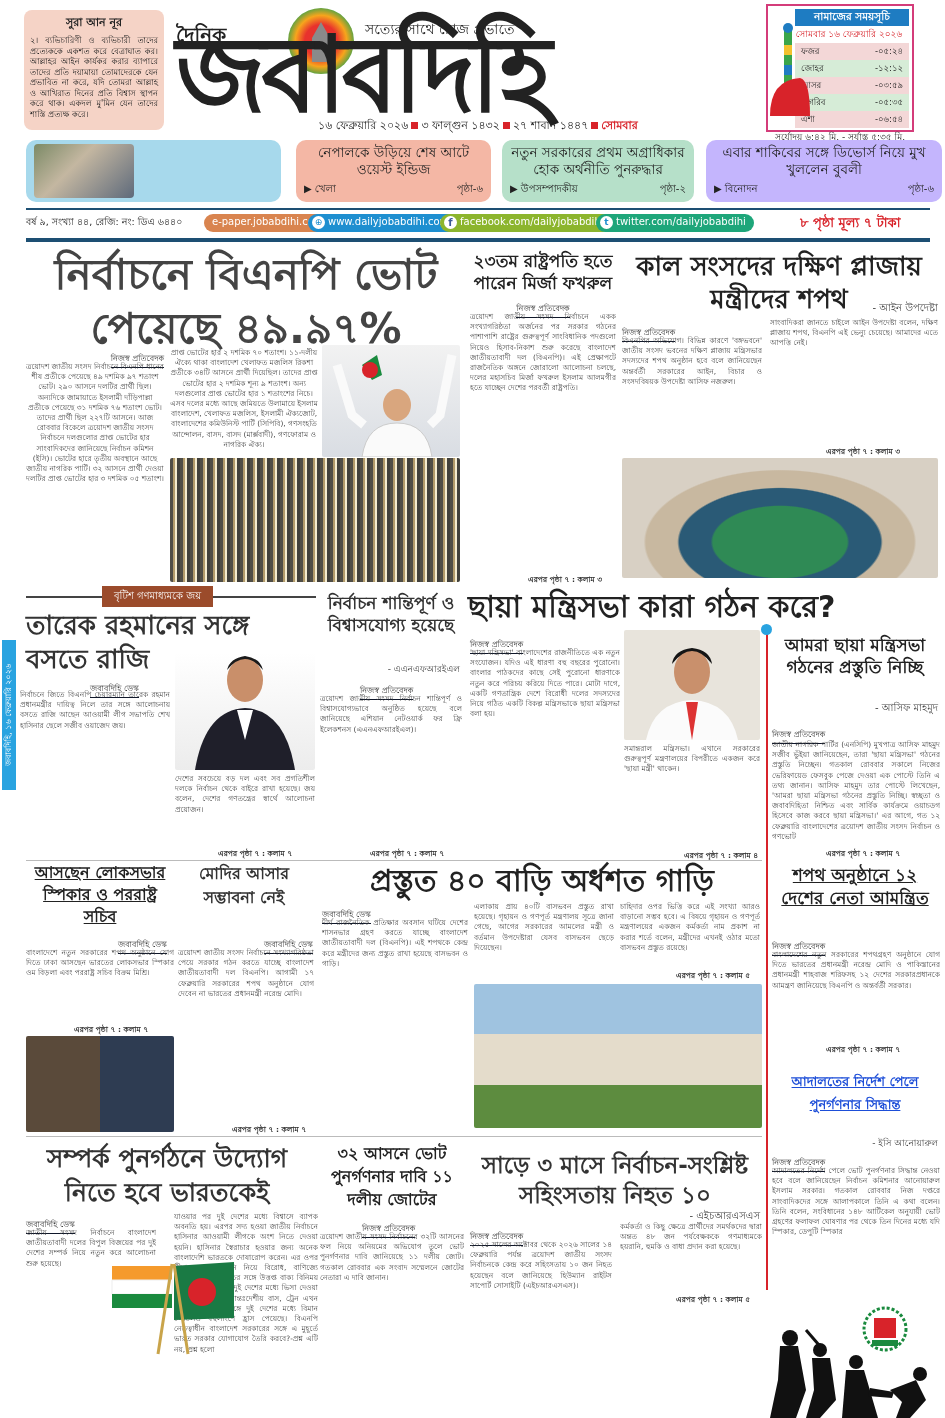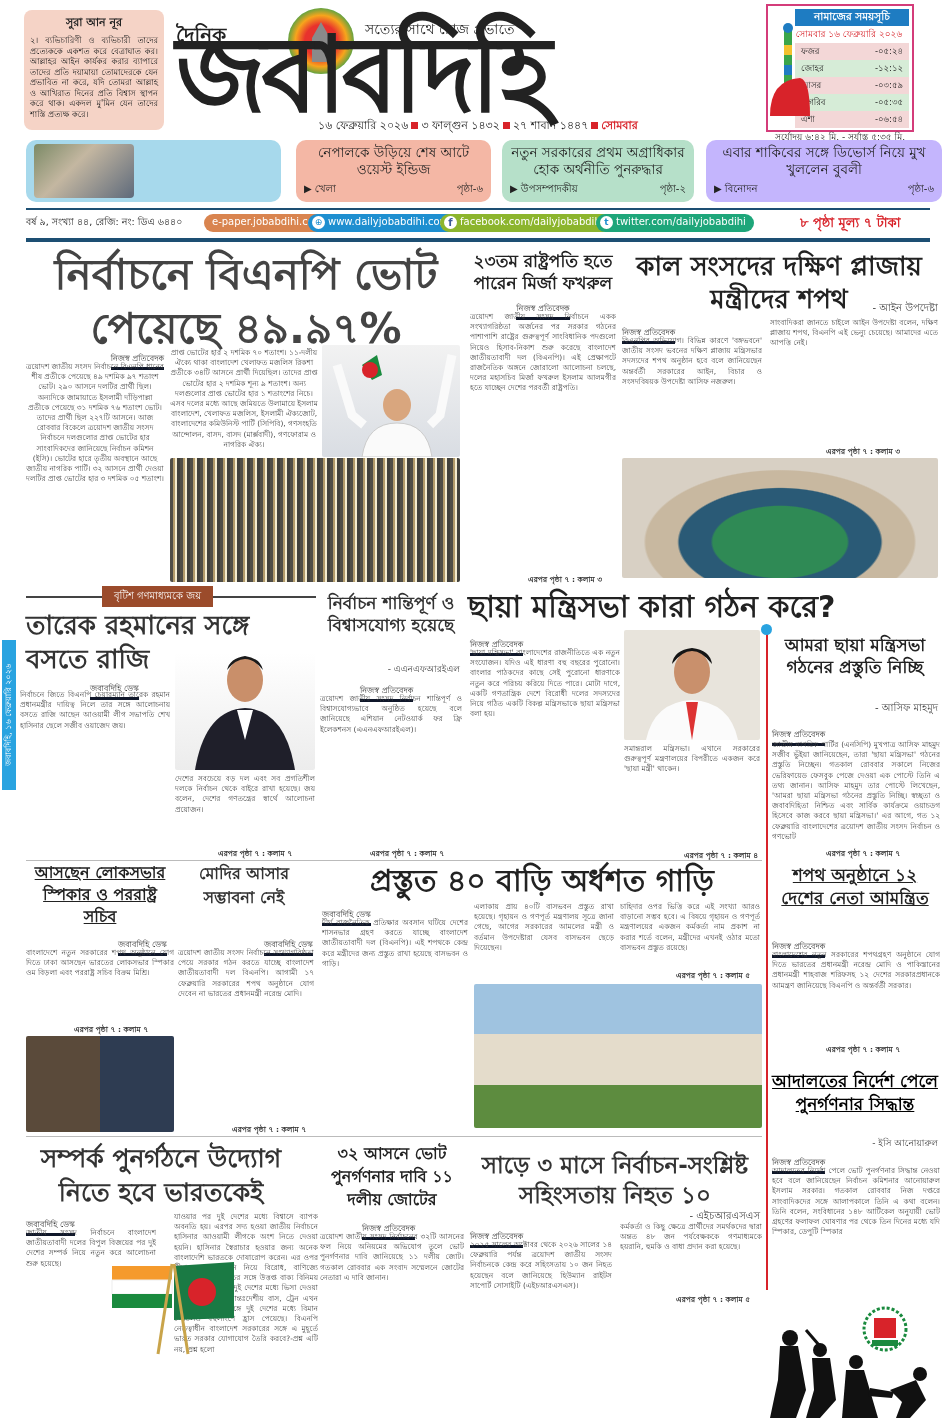"নিজস্ব প্রতিবেদক" .byline { border-bottom: 3px solid #0f172a -> 1px solid #0f172a }
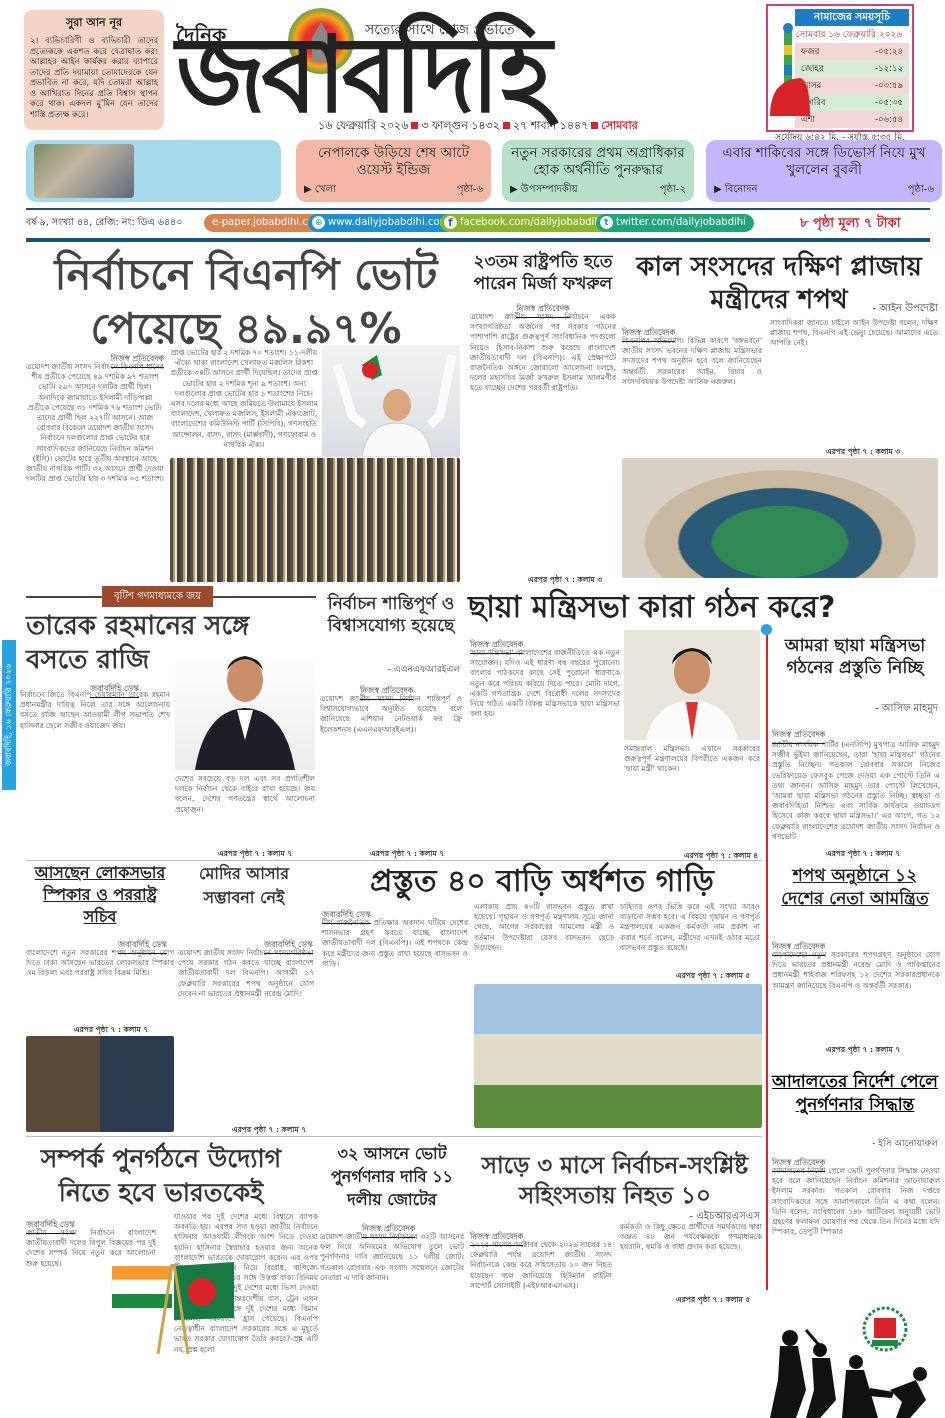"আদালতের নির্দেশ পেলে পুনর্গণনার" div.abs { color: #000000 -> #1d4ed8; font-size: 17px -> 13px }
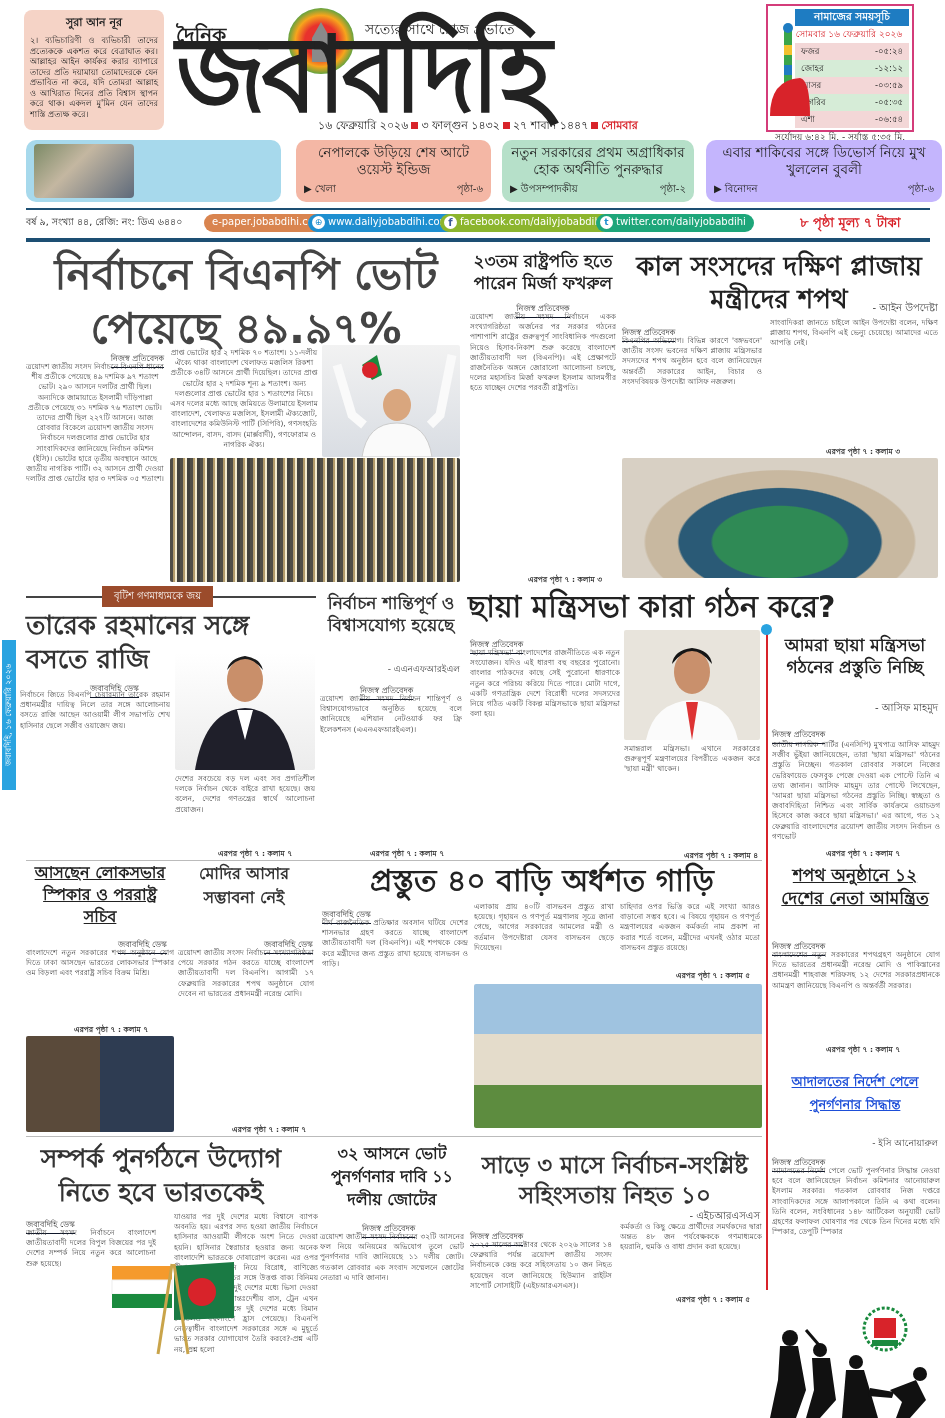"সম্পর্ক পুনর্গঠনে উদ্যোগ নিতে হবে" div.abs { left: 16px -> 22px }
